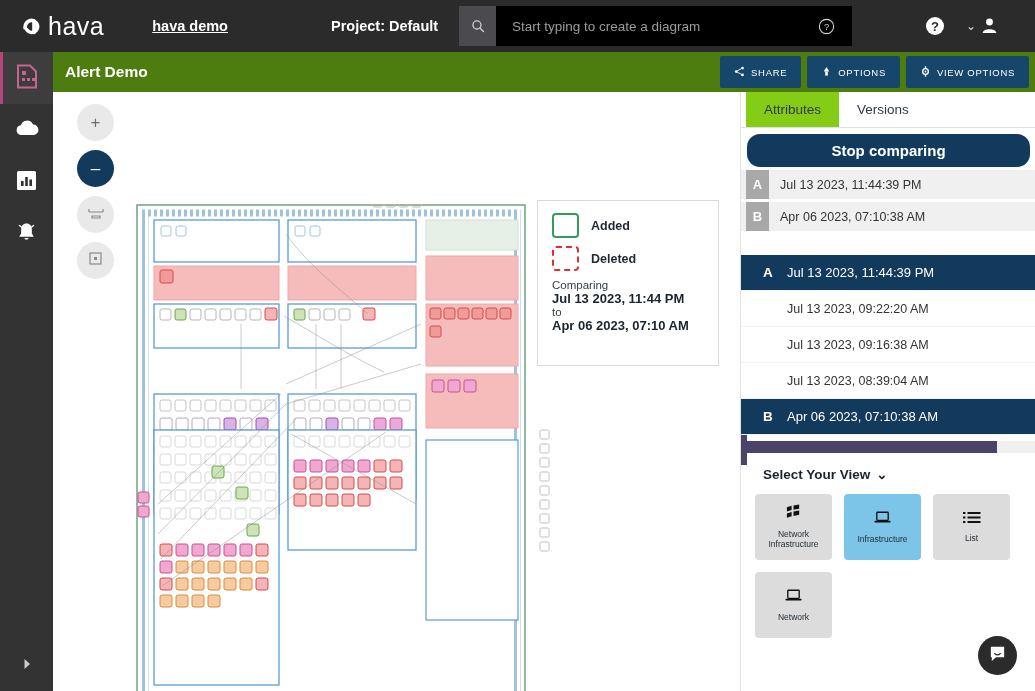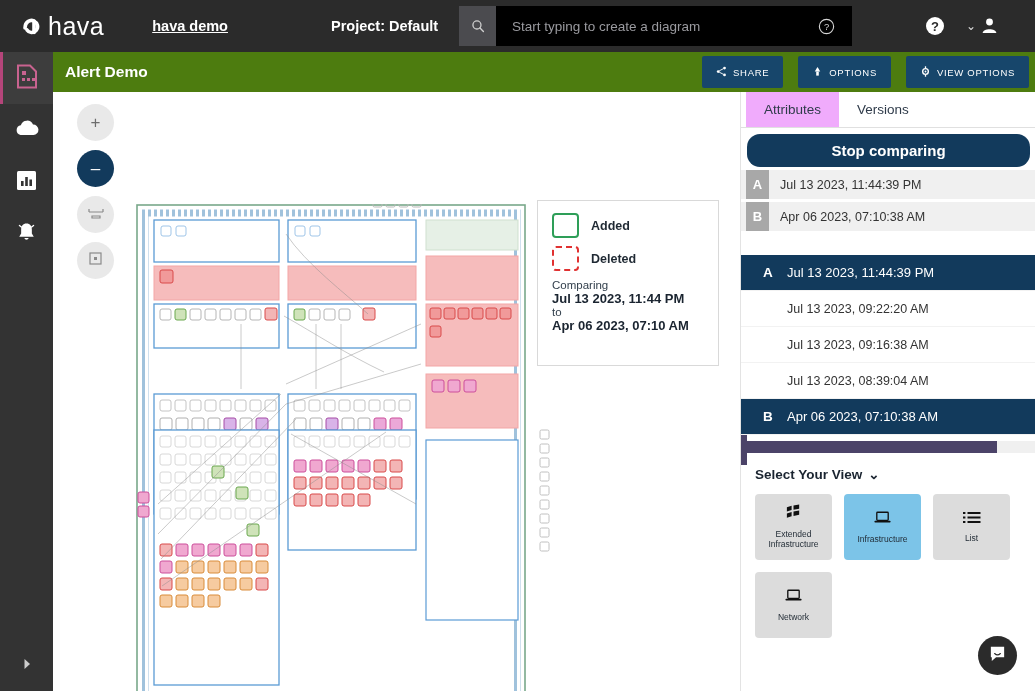"SHARE" .subbar-btns { gap: 15px -> 6px }
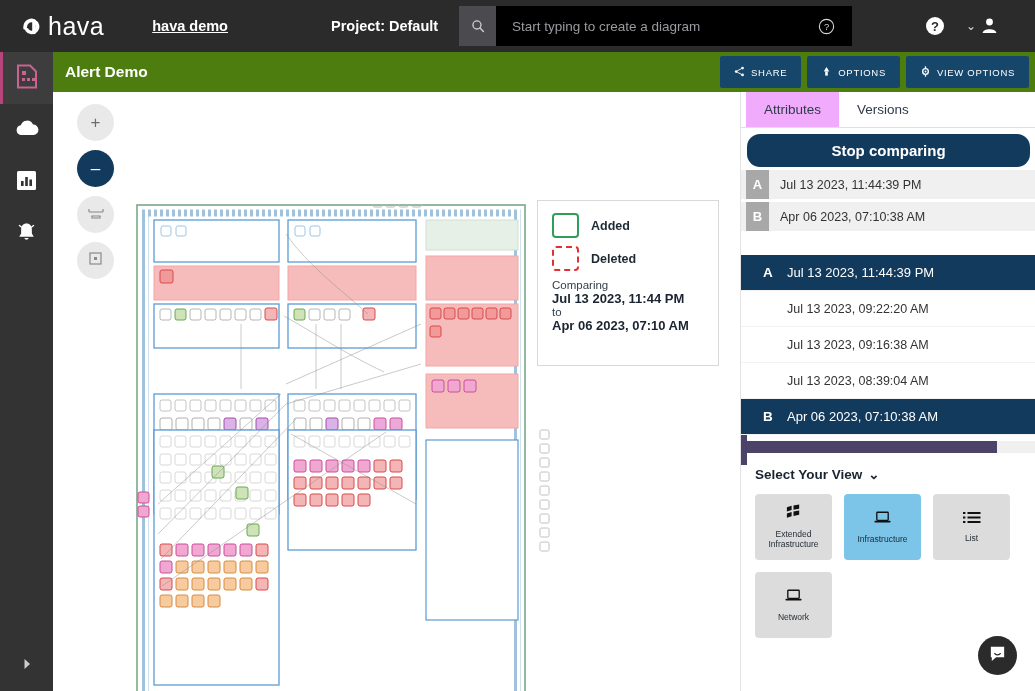"Attributes" .tab.inactive { background: #f0abfc -> #84cc16 }
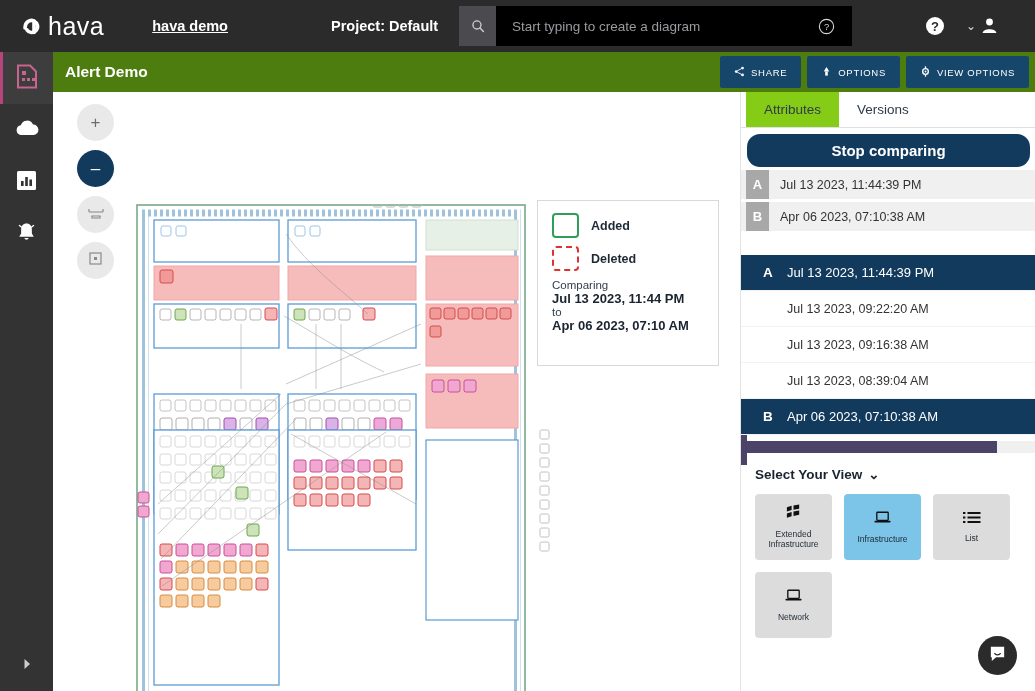"Select Your View" .view-title { margin-left: none -> 8px }
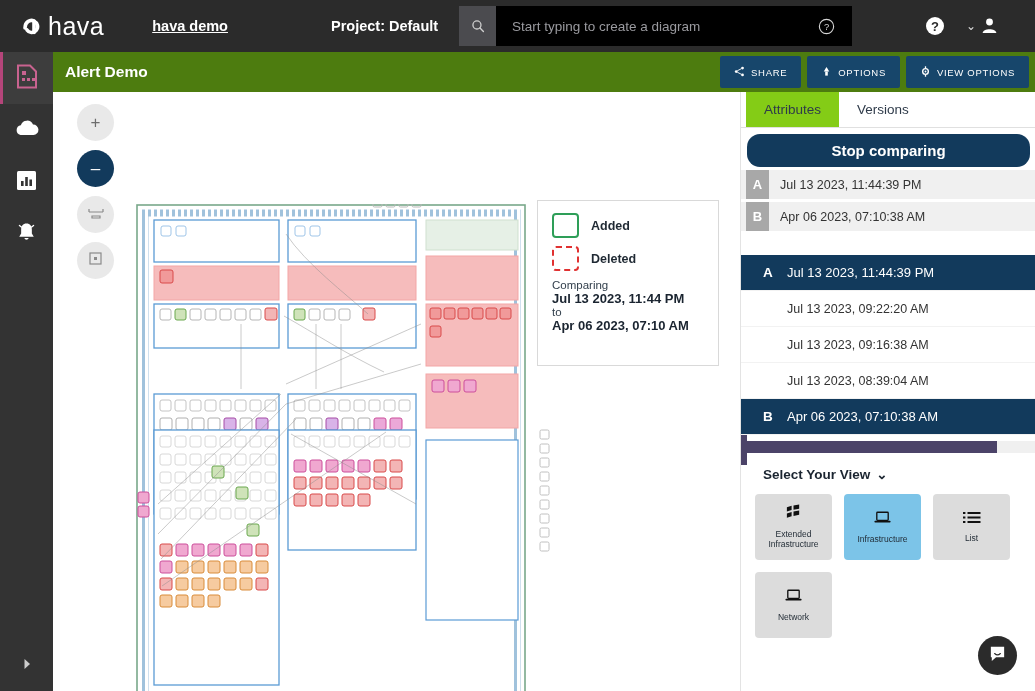"Extended Infrastructure" span.view-card-lbl { text: Extended -> Network }
